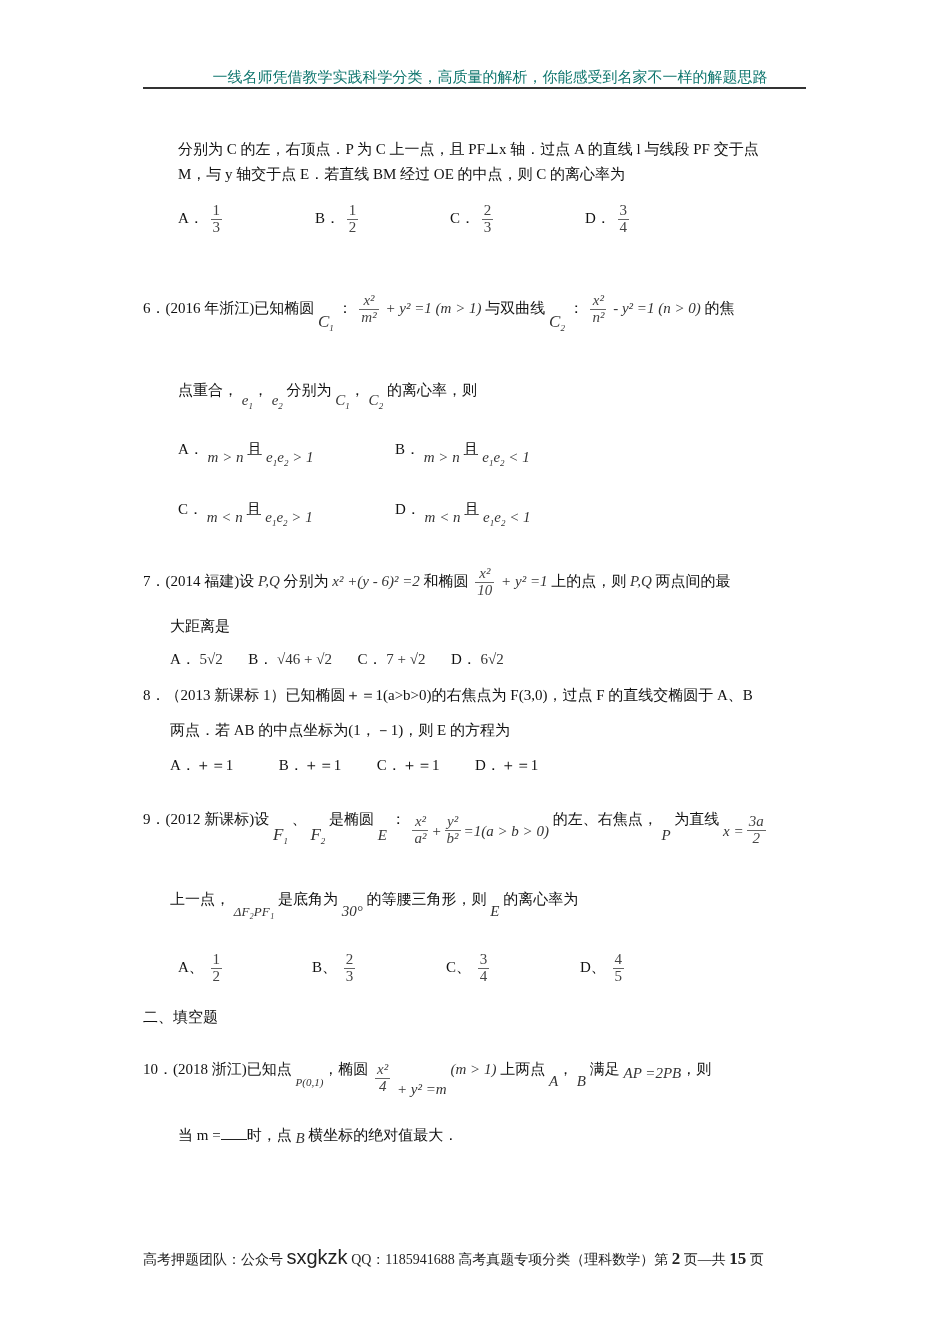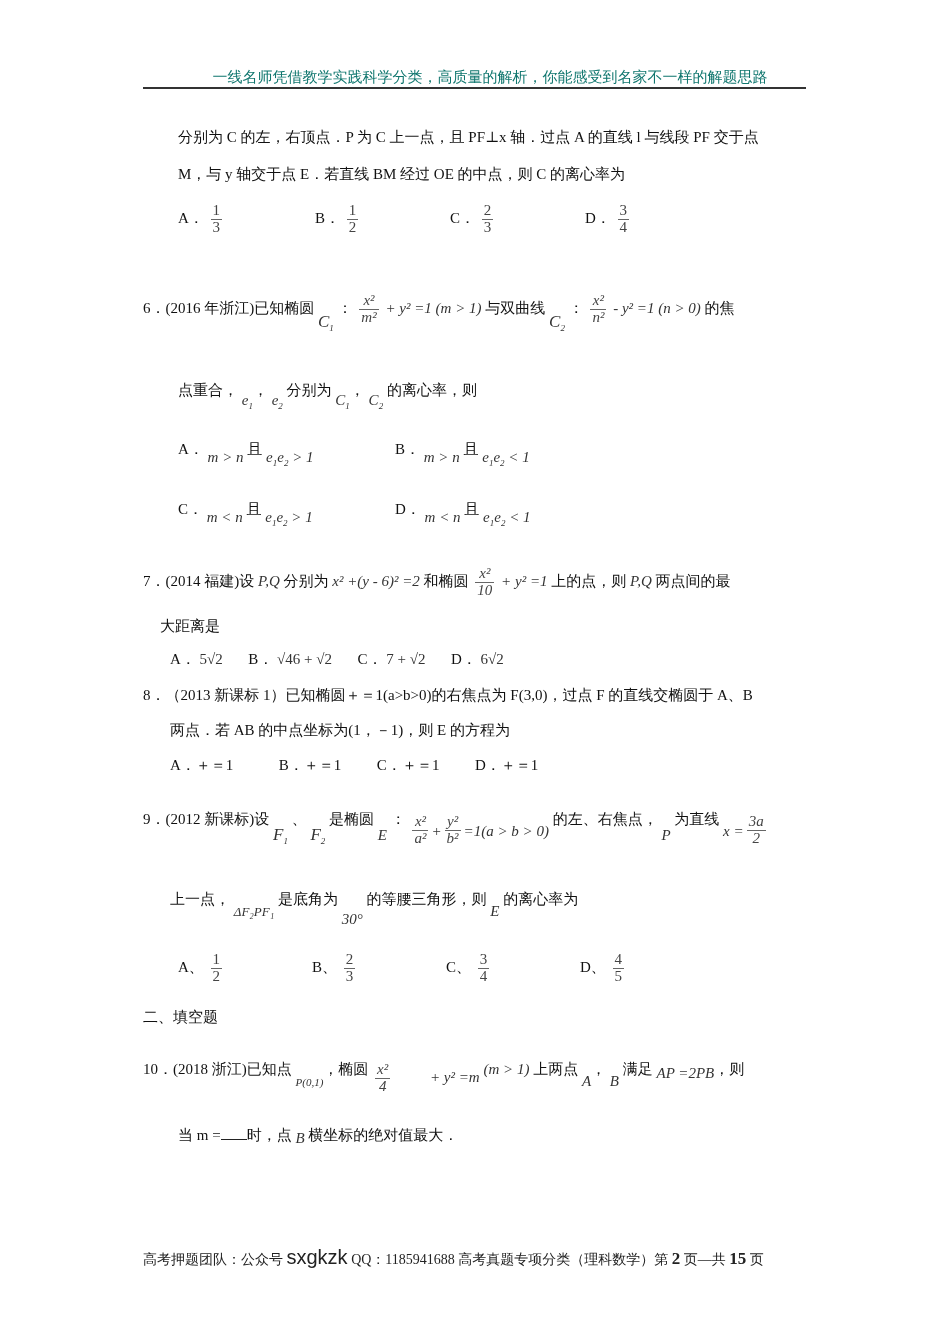"分别为 C 的左，右顶点．P 为 C" div.abs { top: 128px -> 140px }
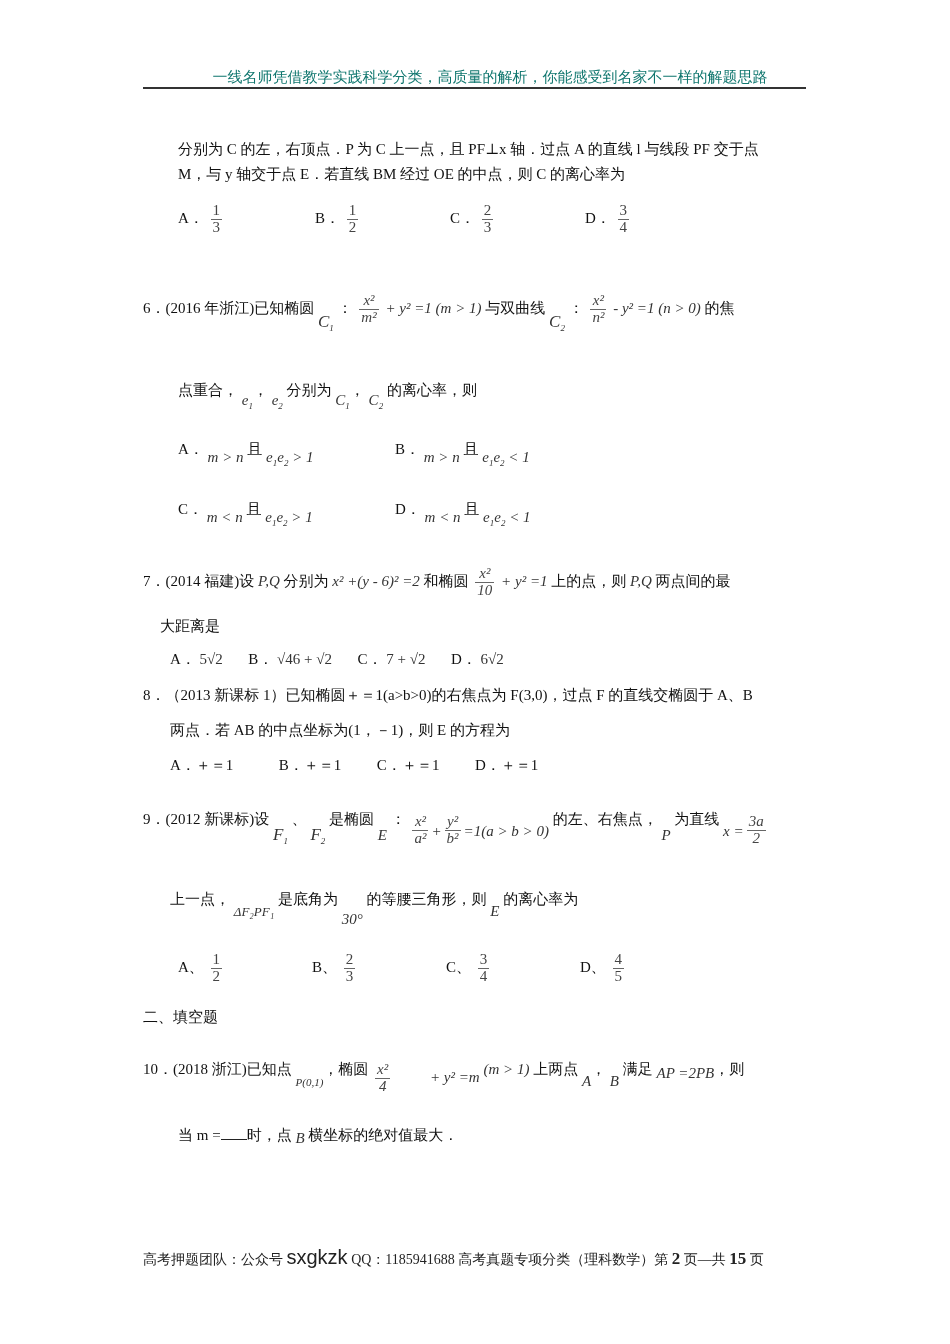"大距离是" div.abs { left: 160px -> 170px }
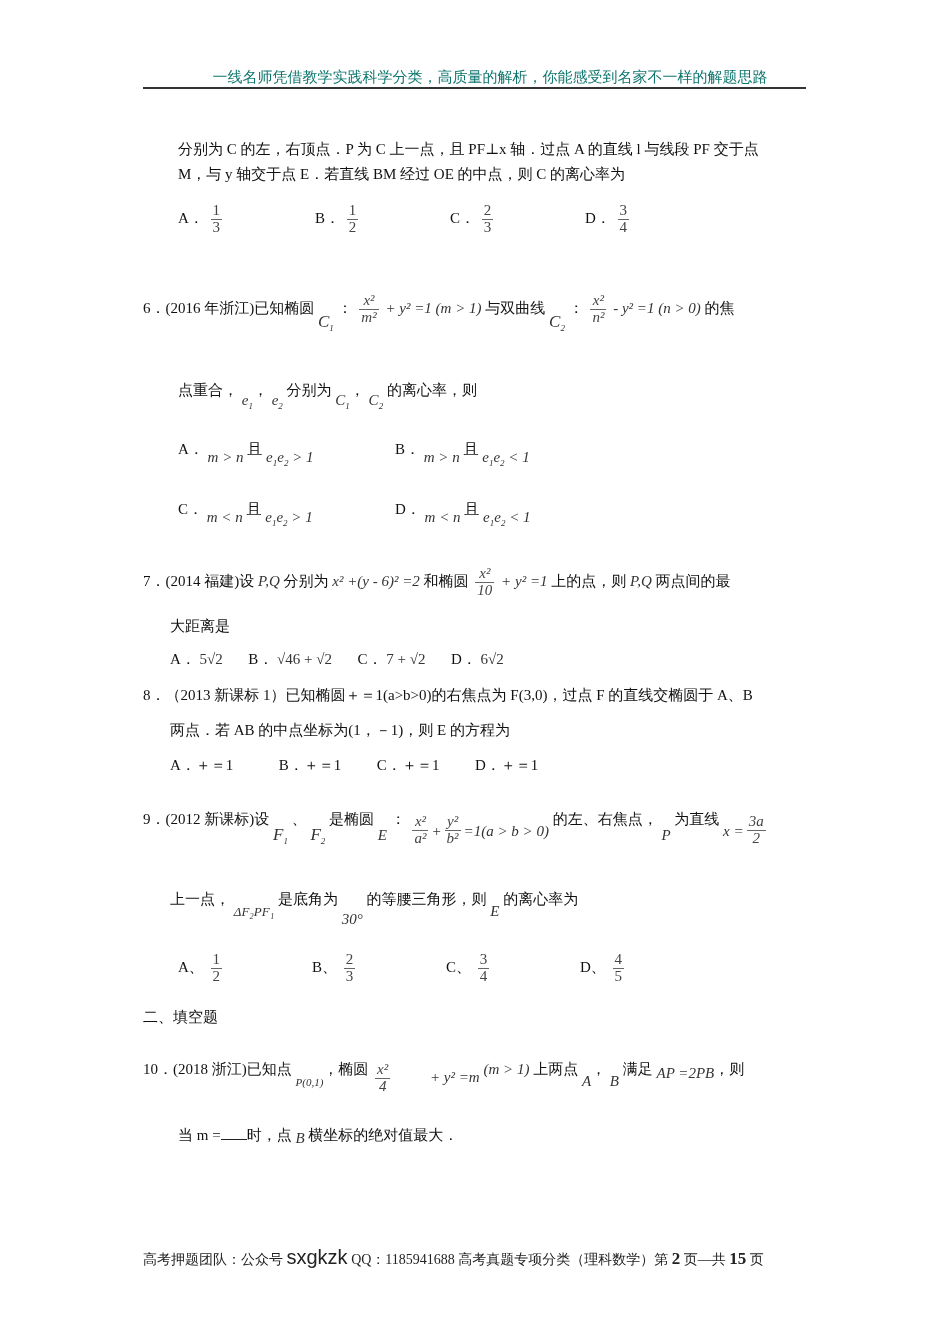"30°" span.math { top: 20px -> 12px }
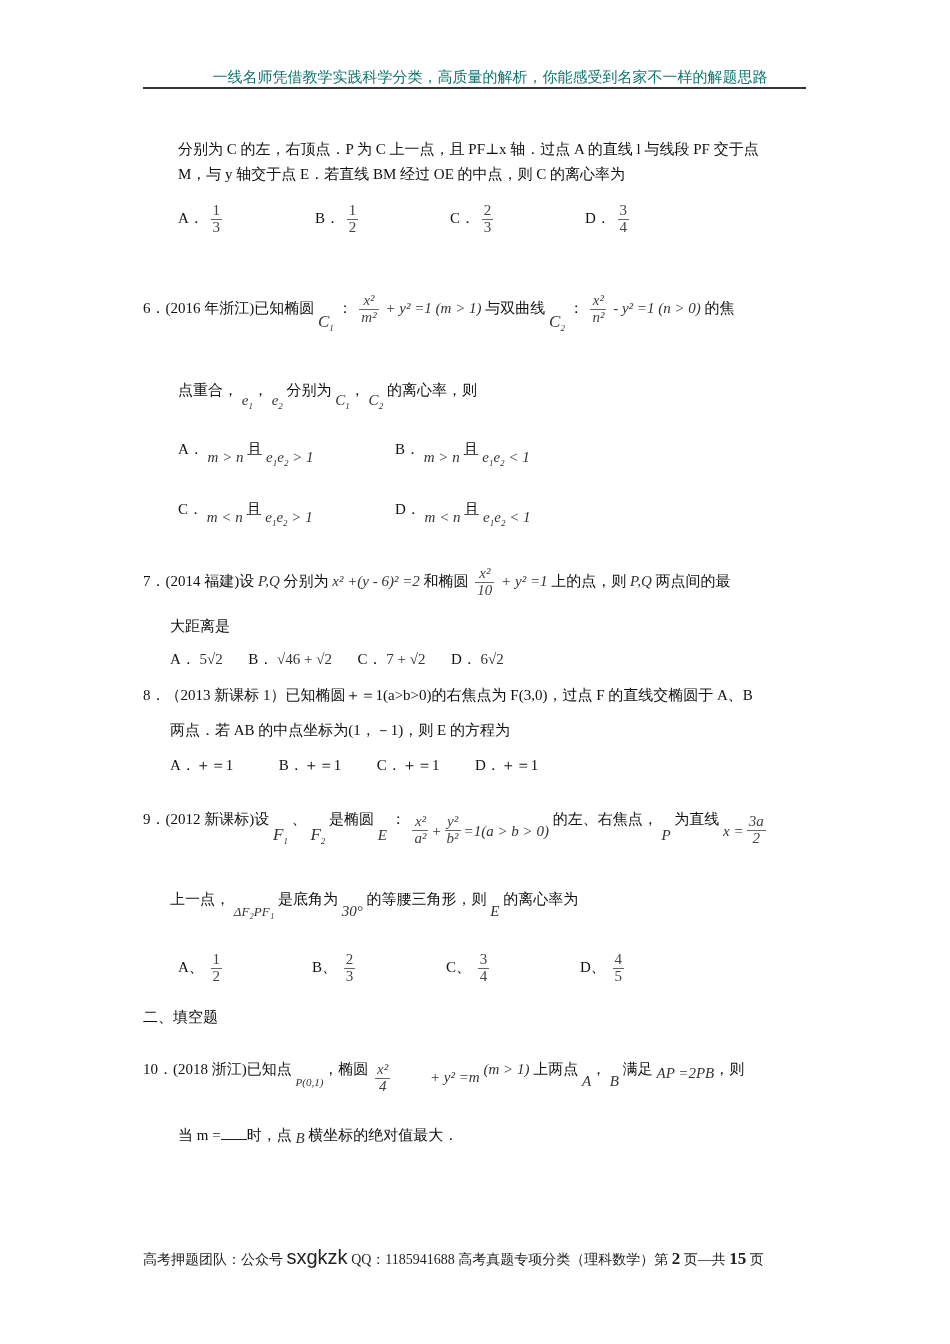"+ y² =m" span.math { margin-left: 33px -> none; top: 8px -> 20px }
